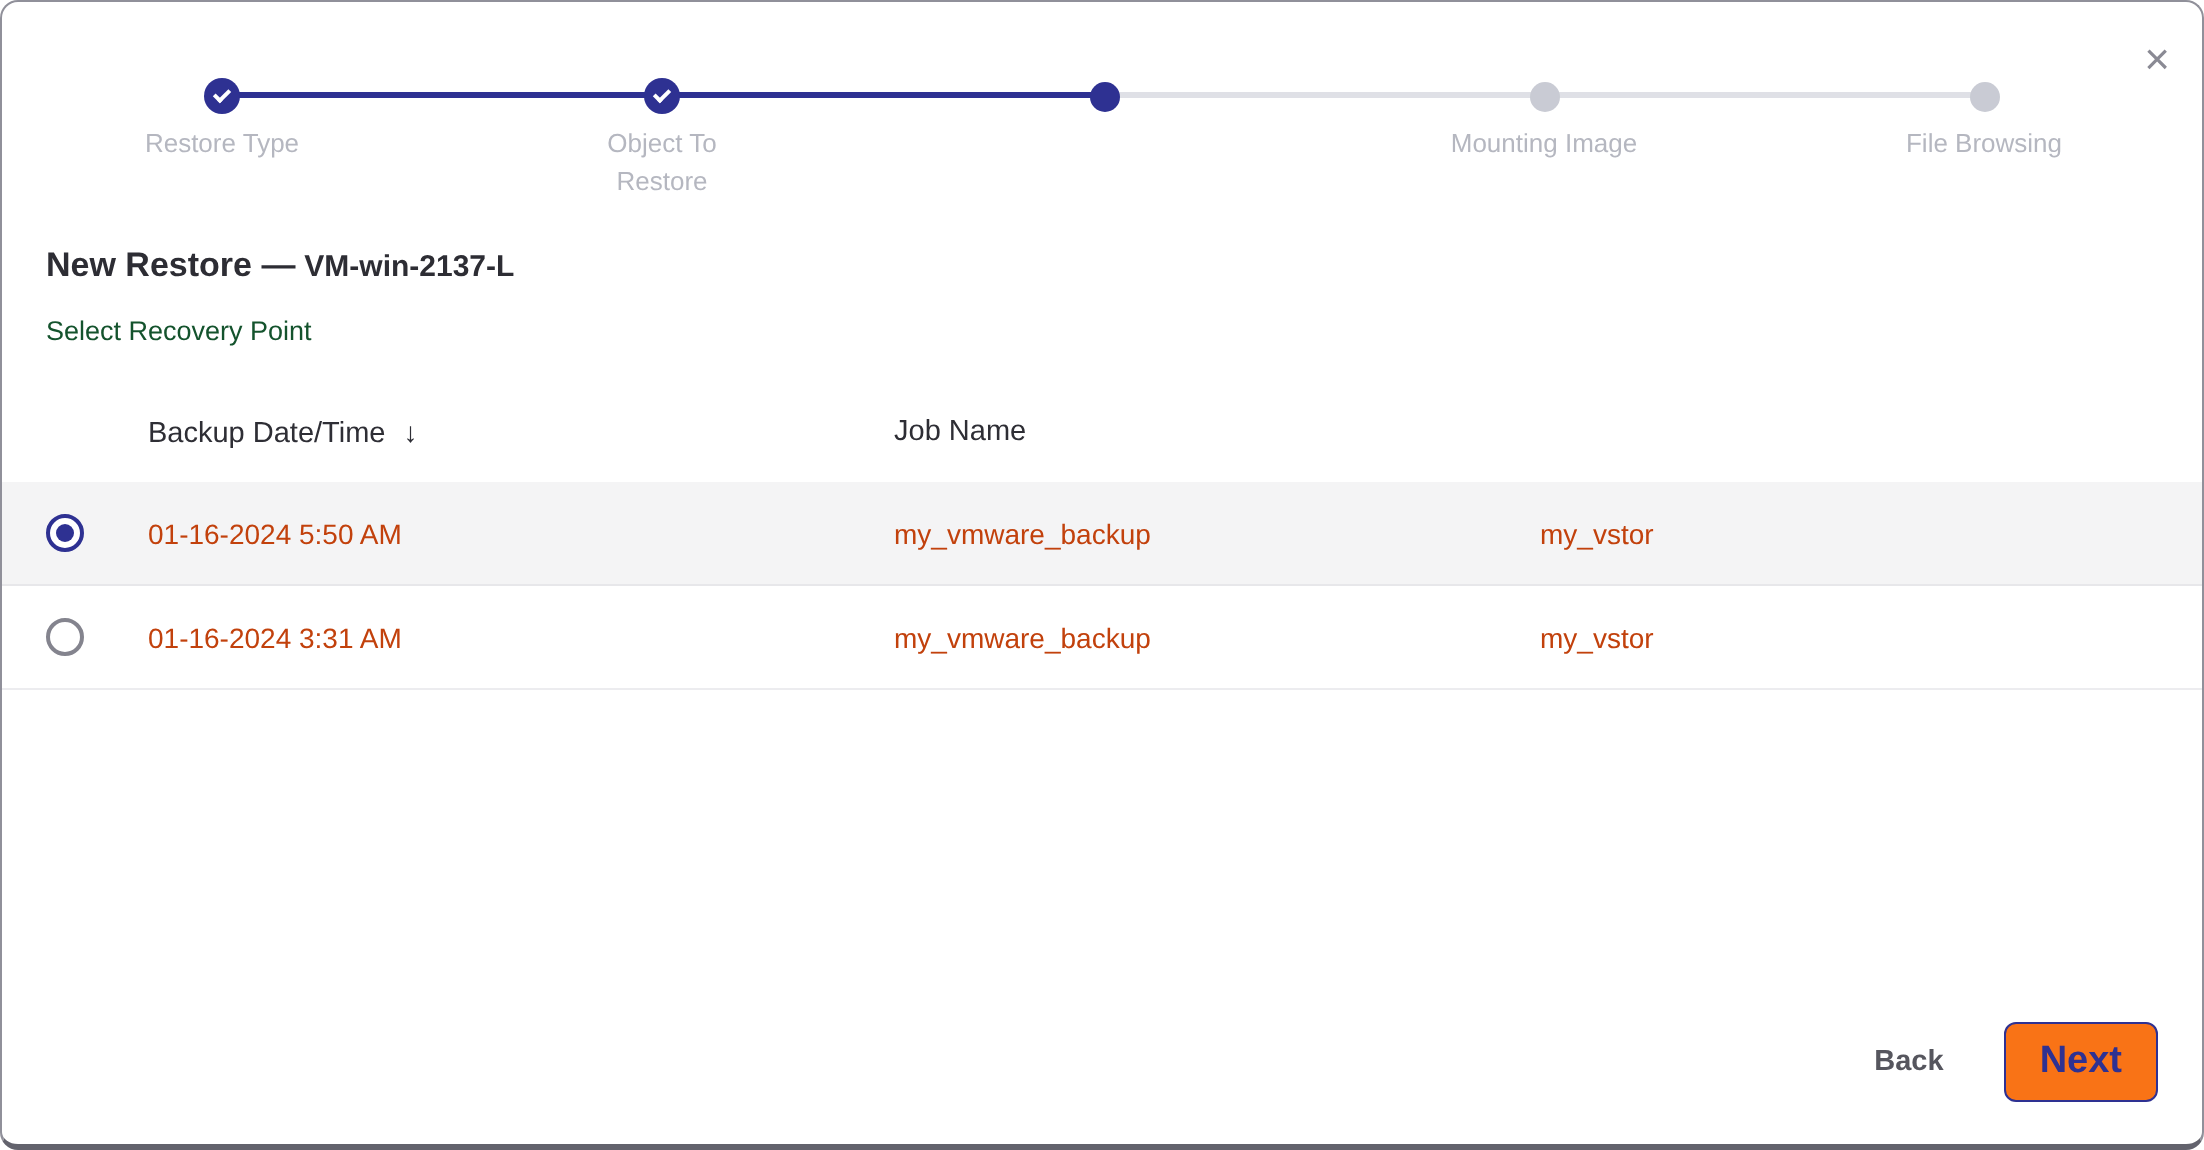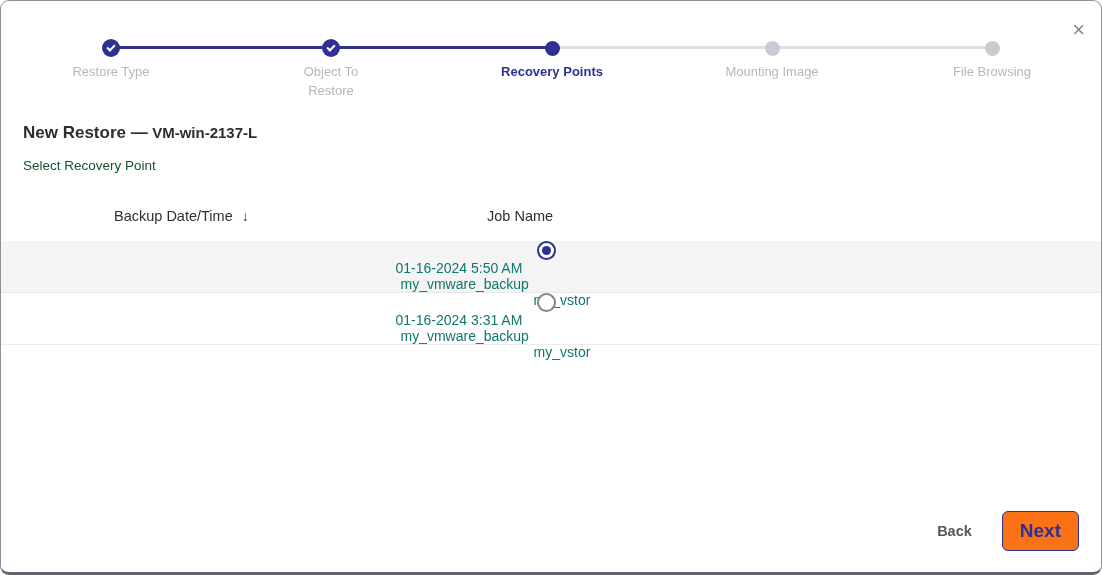"Recovery Points" div.step-label { html: <div>Recovery Points</div> -> none }
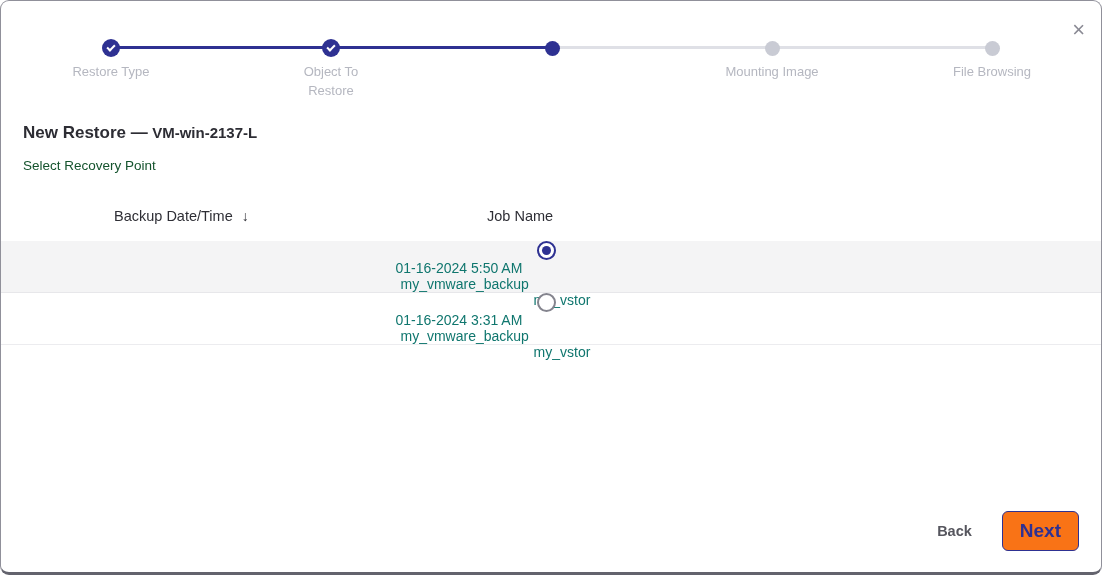"Backup Date/Time ↓" .col-date { margin-left: 40px -> none }
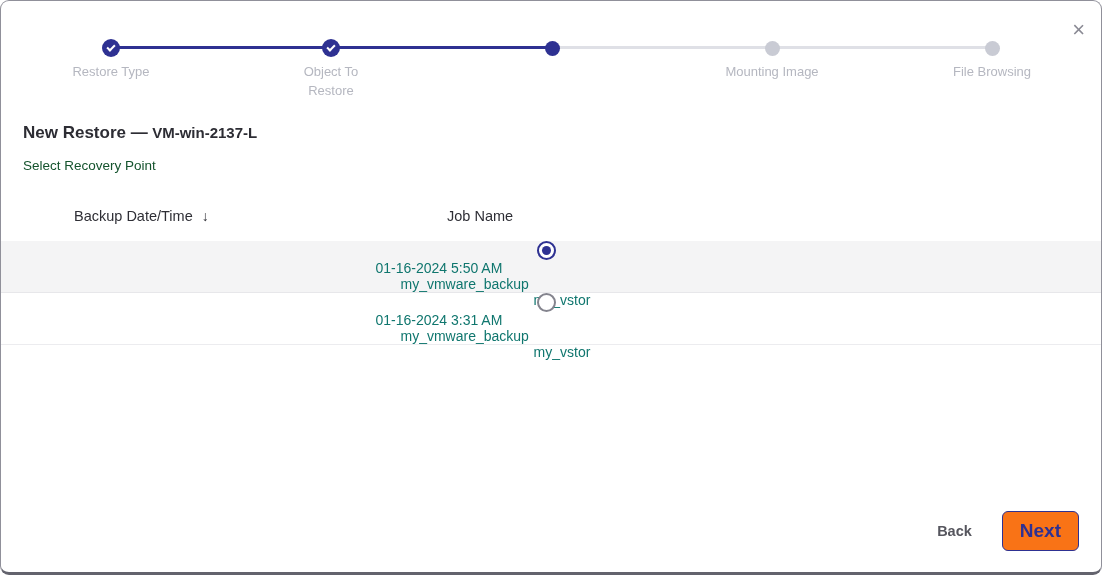"01-16-2024 5:50 AM" .trow { color: #0f766e -> #c2410c; flex-direction: column -> none }
